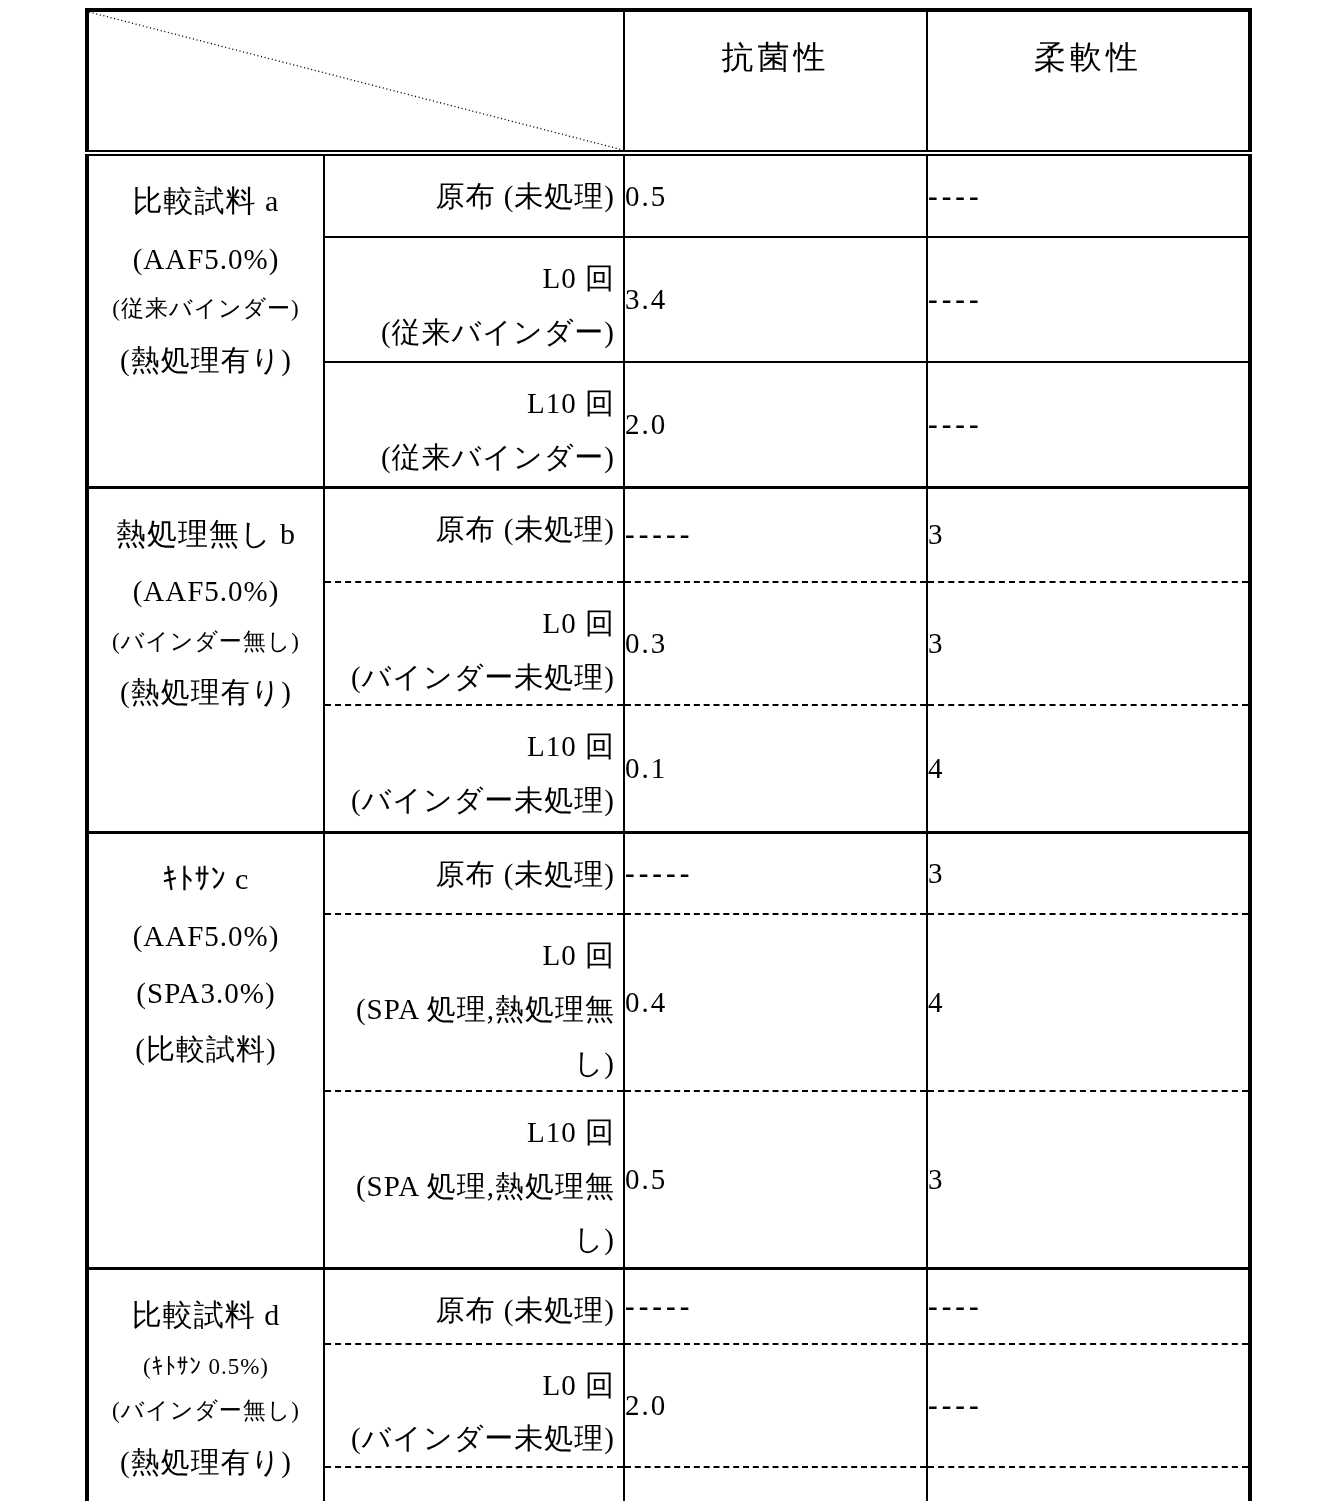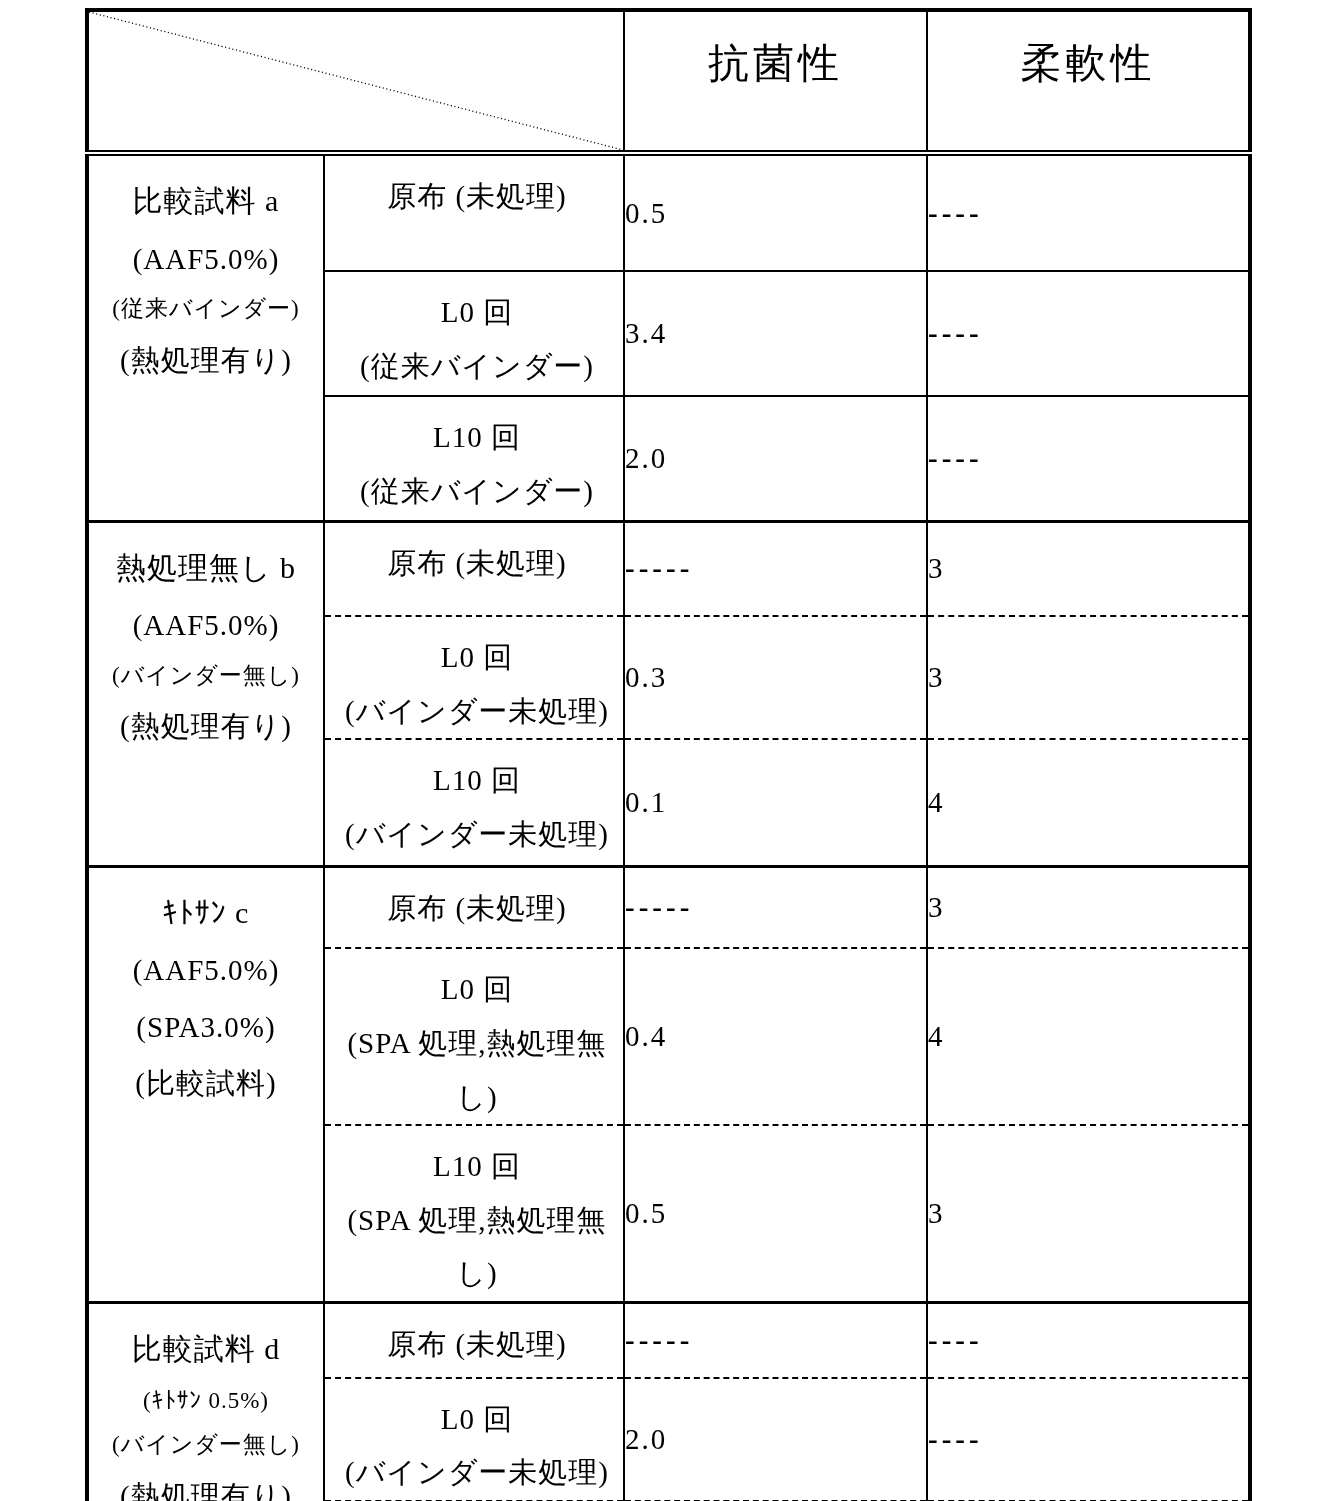"抗菌性" th.hcell { font-size: 41px -> 32px }
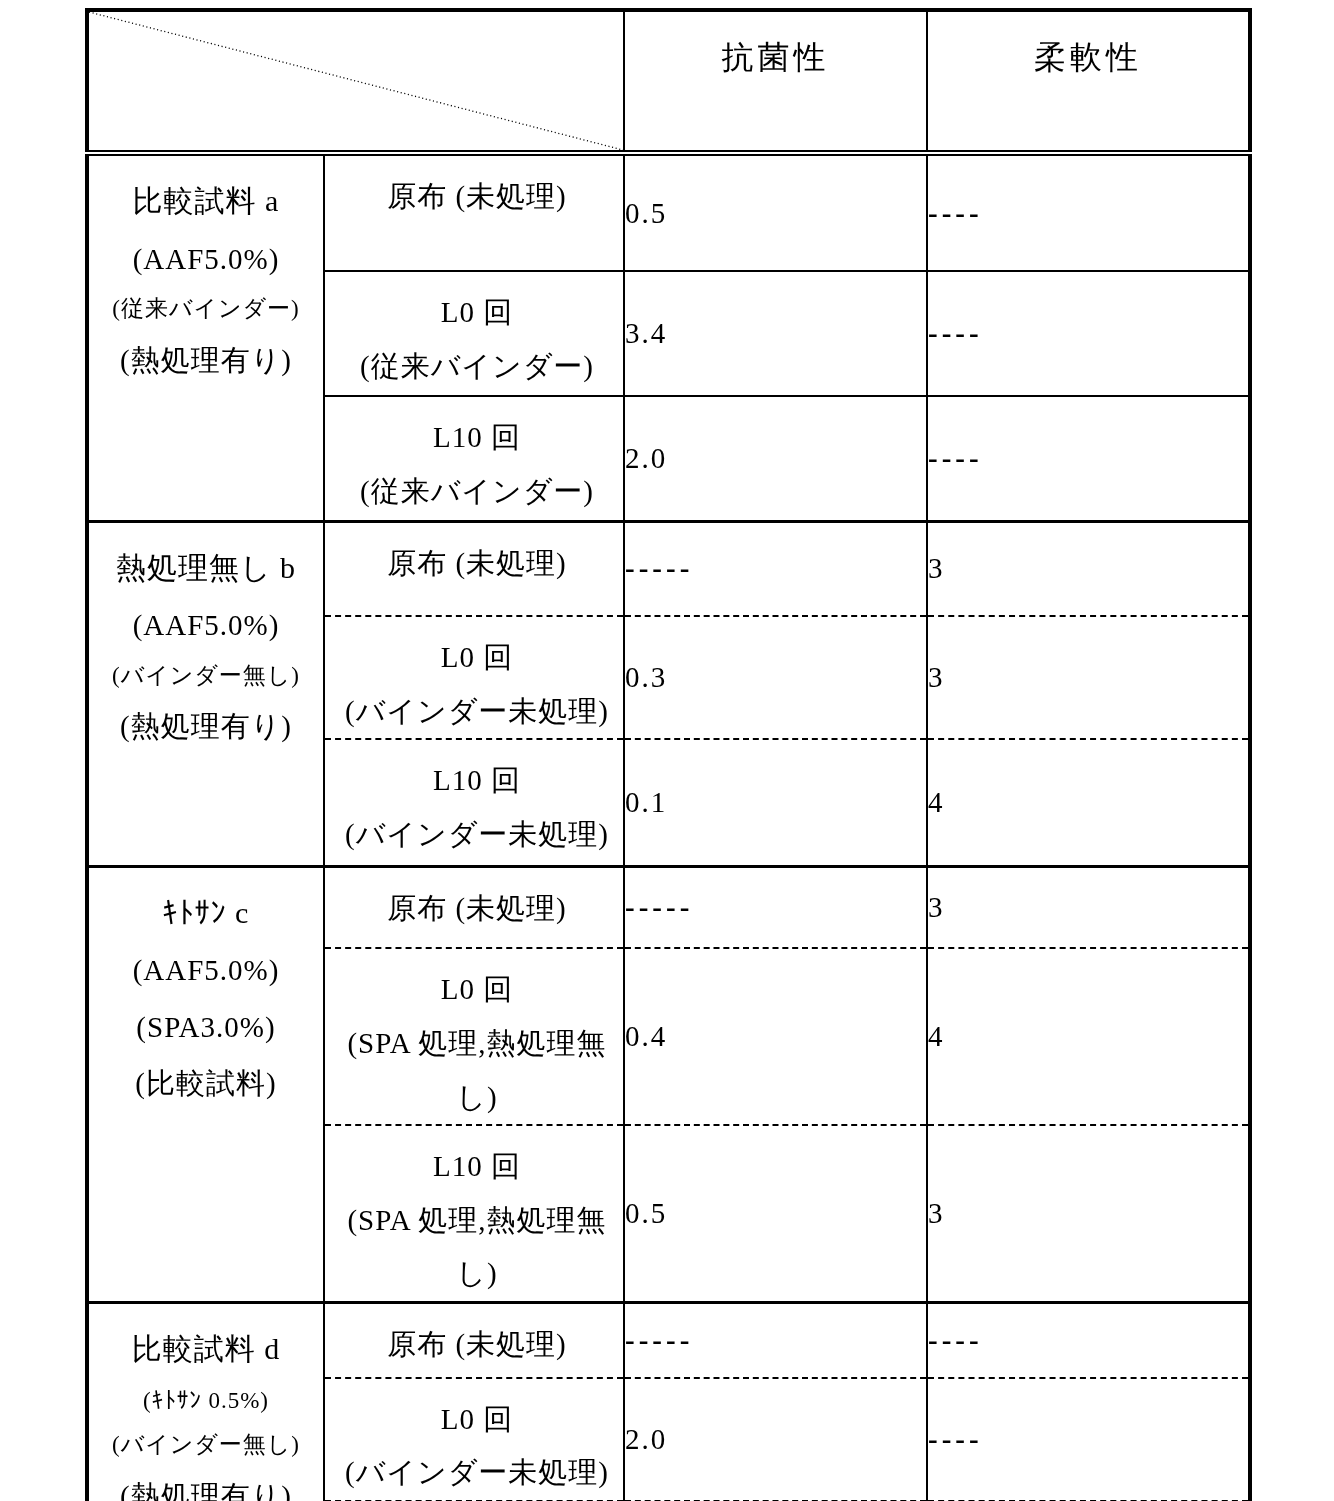"比較試料 a" tr.gs { height: 118px -> 84px }
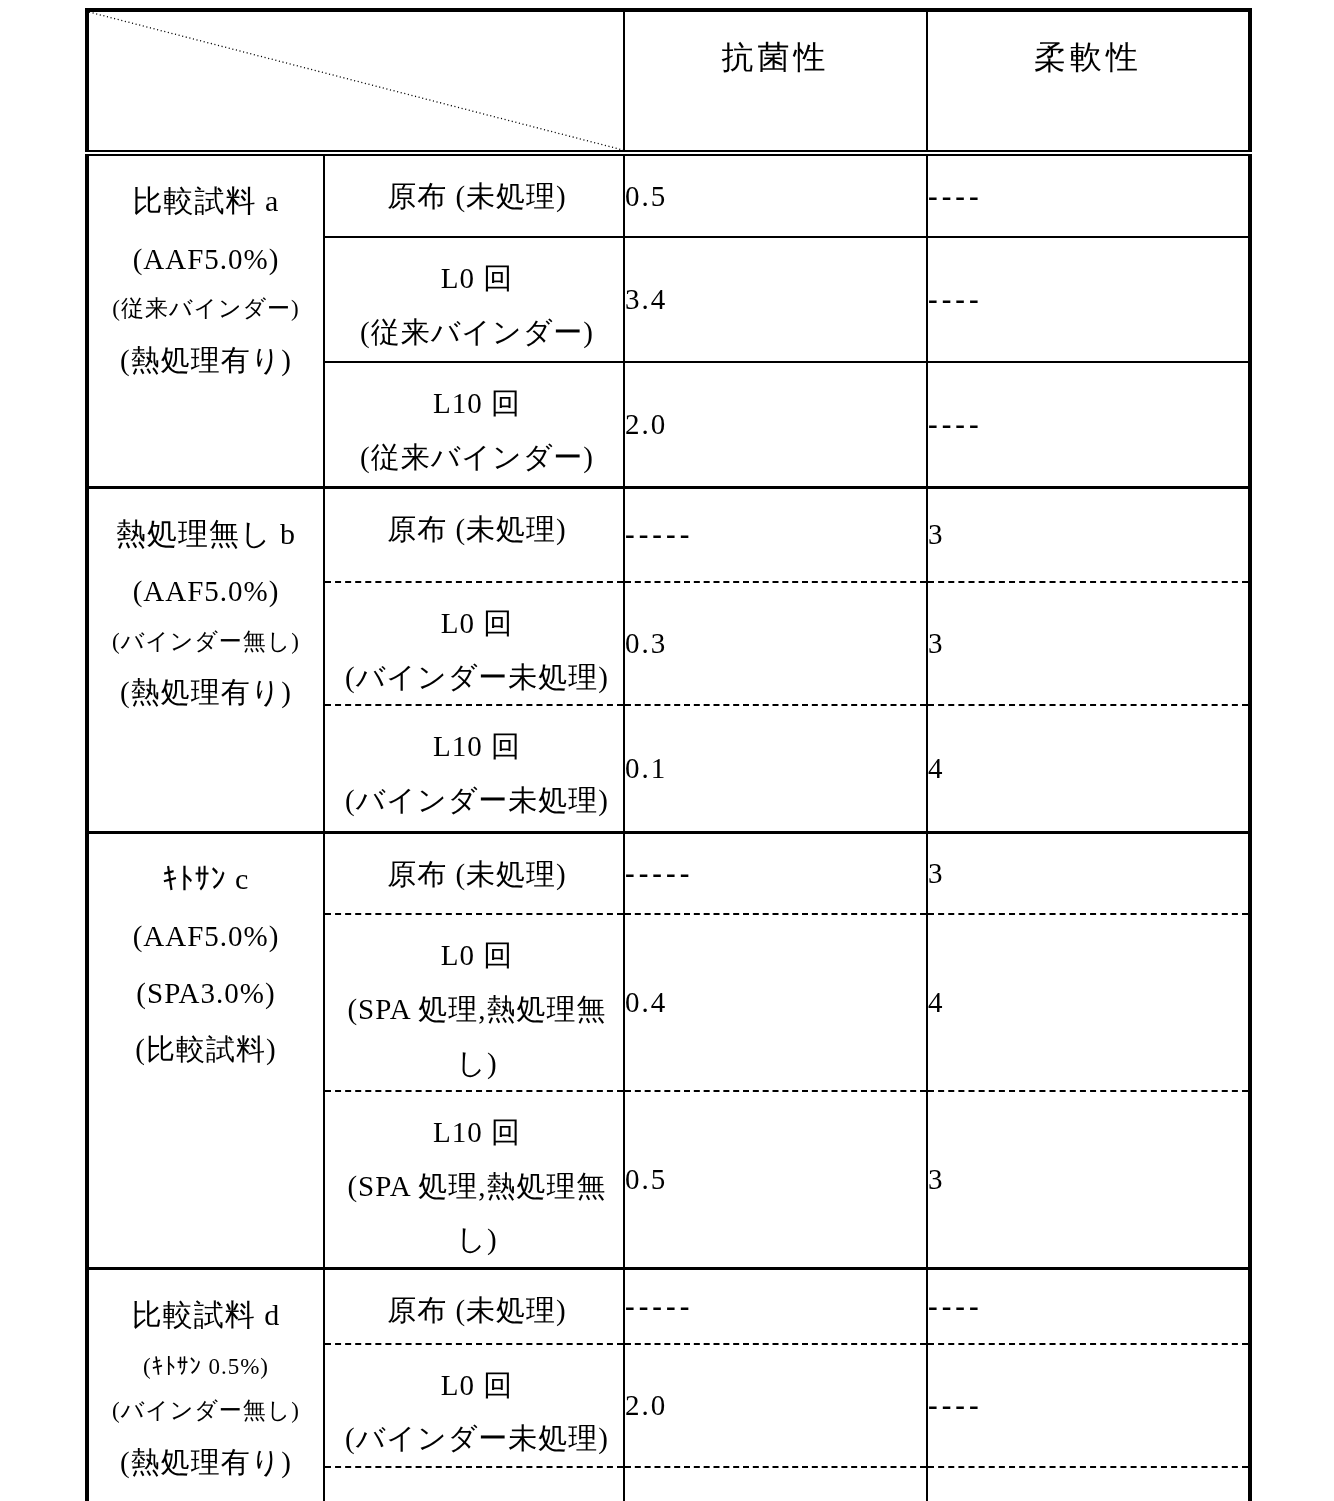"原布 (未処理)" td.r { text-align: center -> right }
